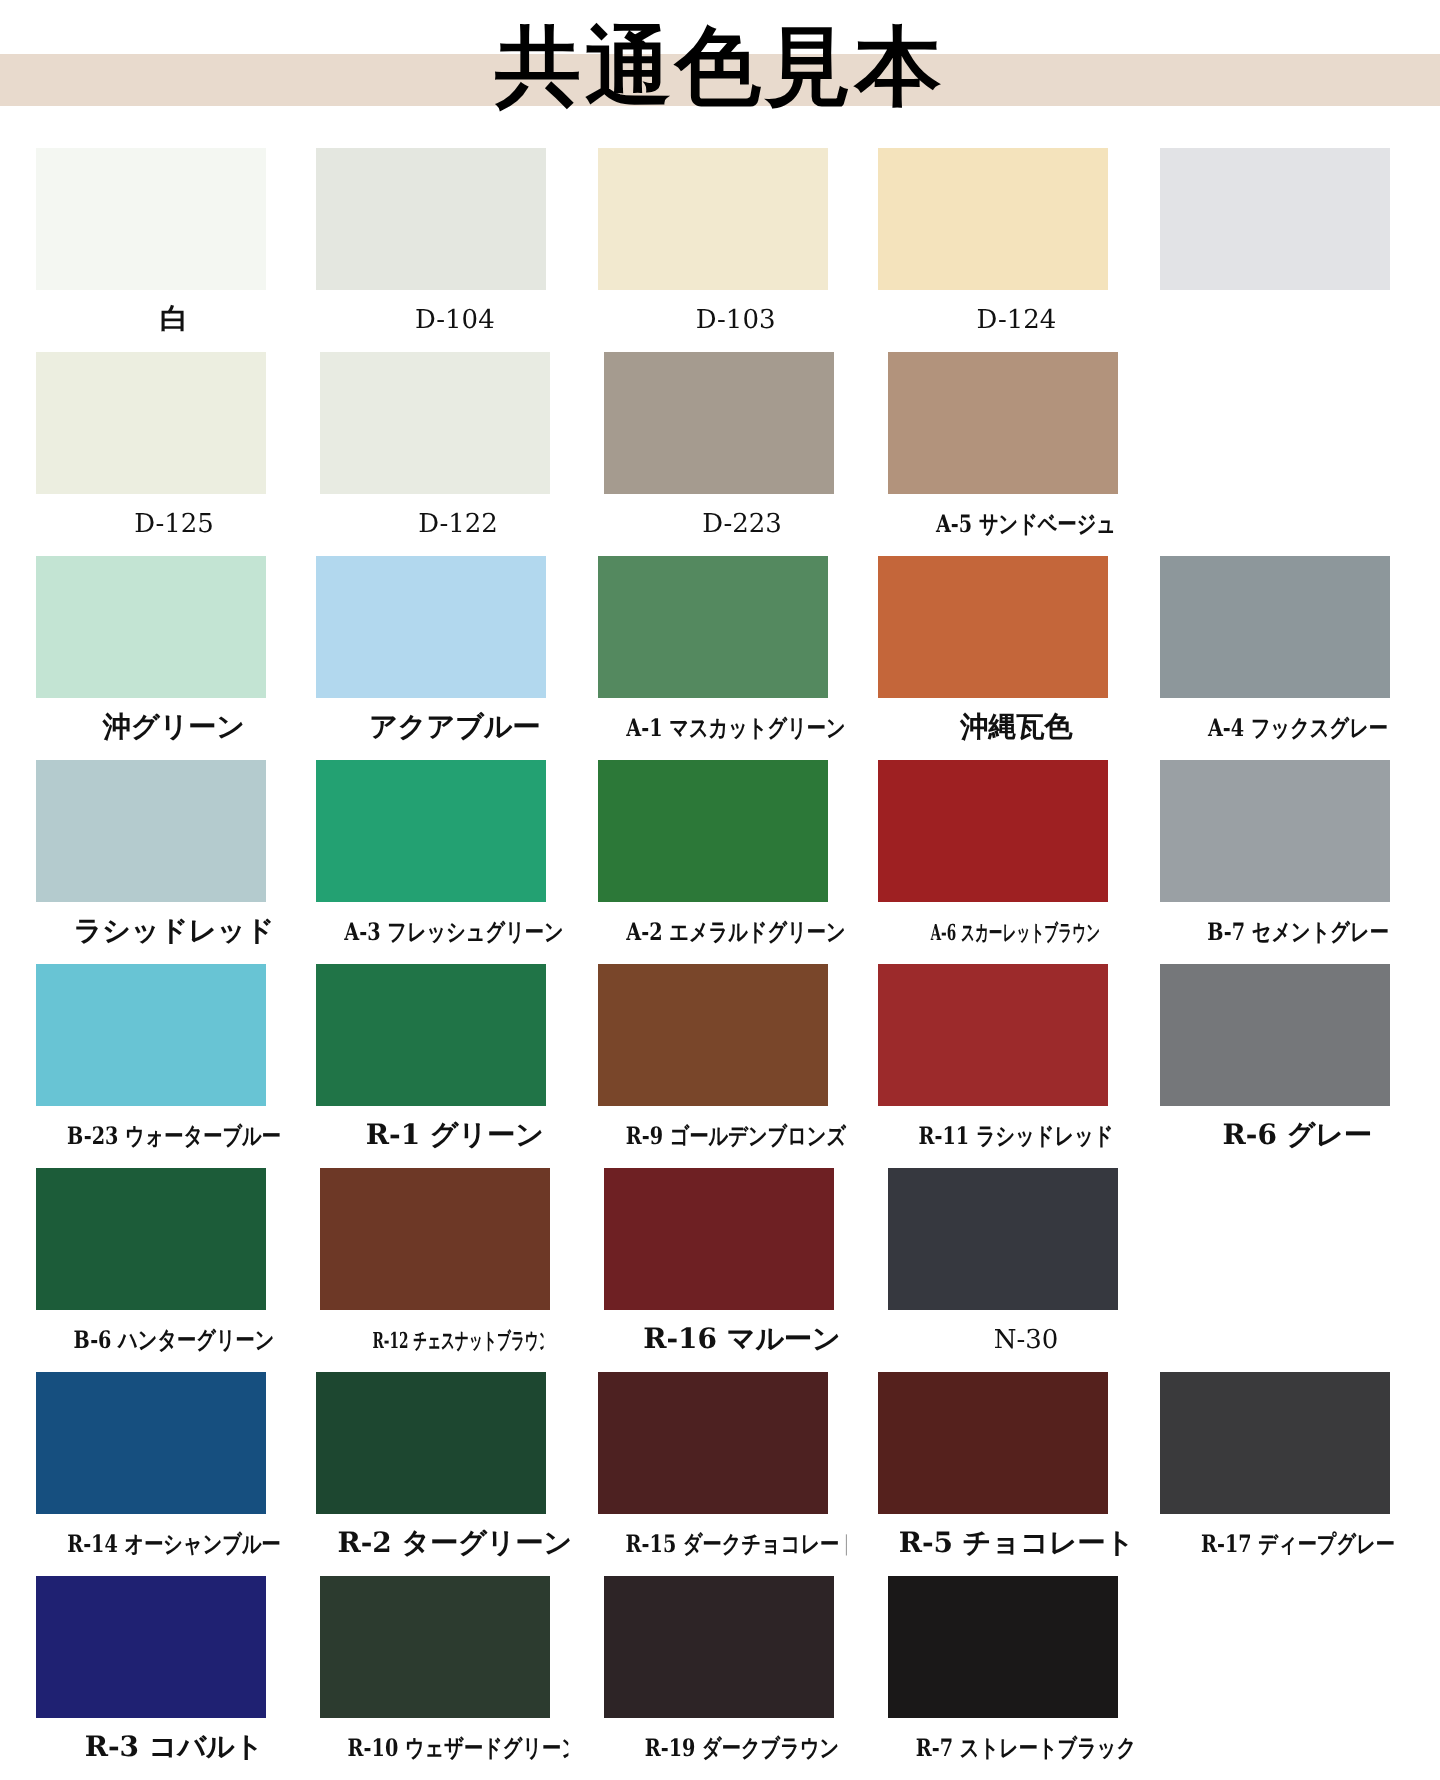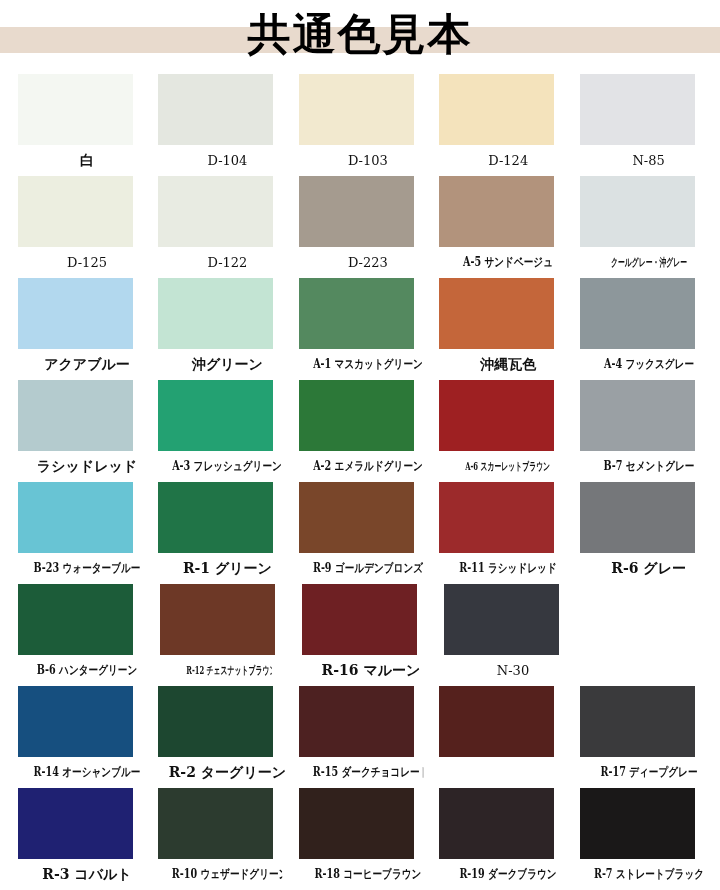"N-85" div.label { html: <div>N-85</div> -> none }
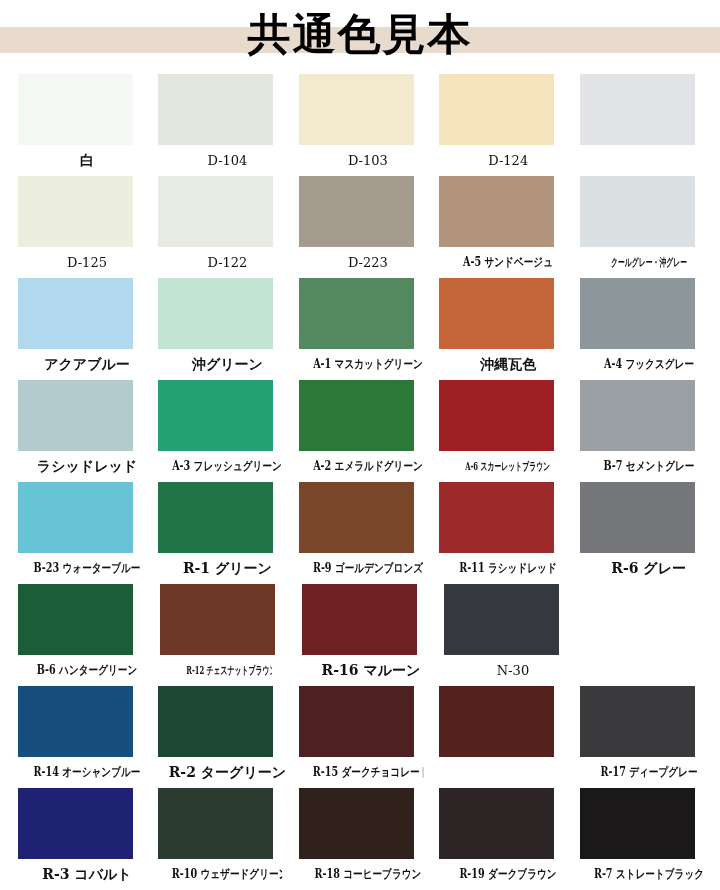"クールグレー・沖グレー" div.cell { html: <div> <div></div> <div>クールグレー・沖グレー</div> </div> -> none }
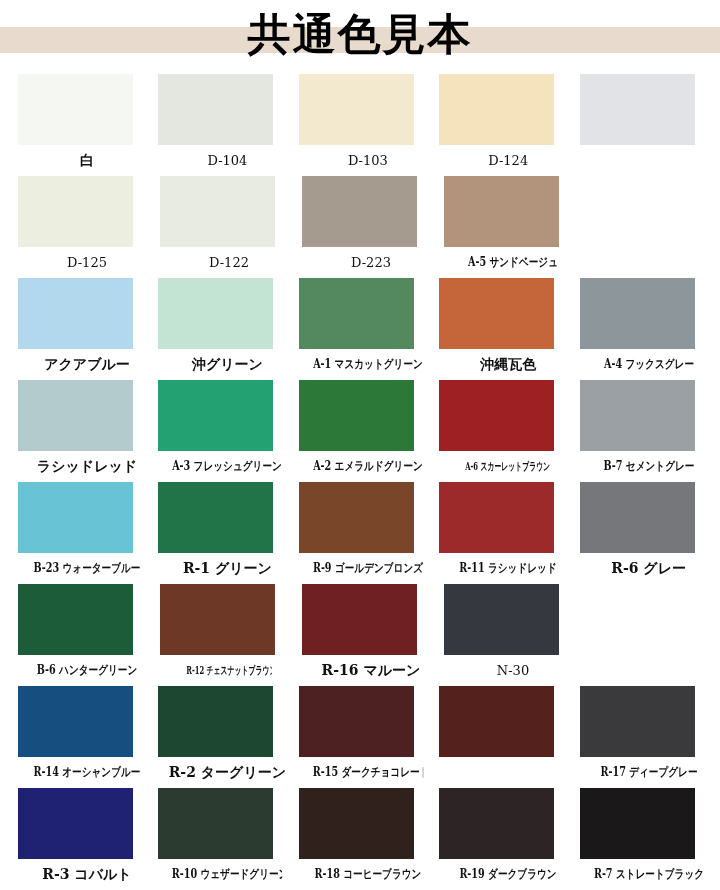"アクアブルー" div.cell { order: before "沖グリーン" -> after "沖グリーン" }
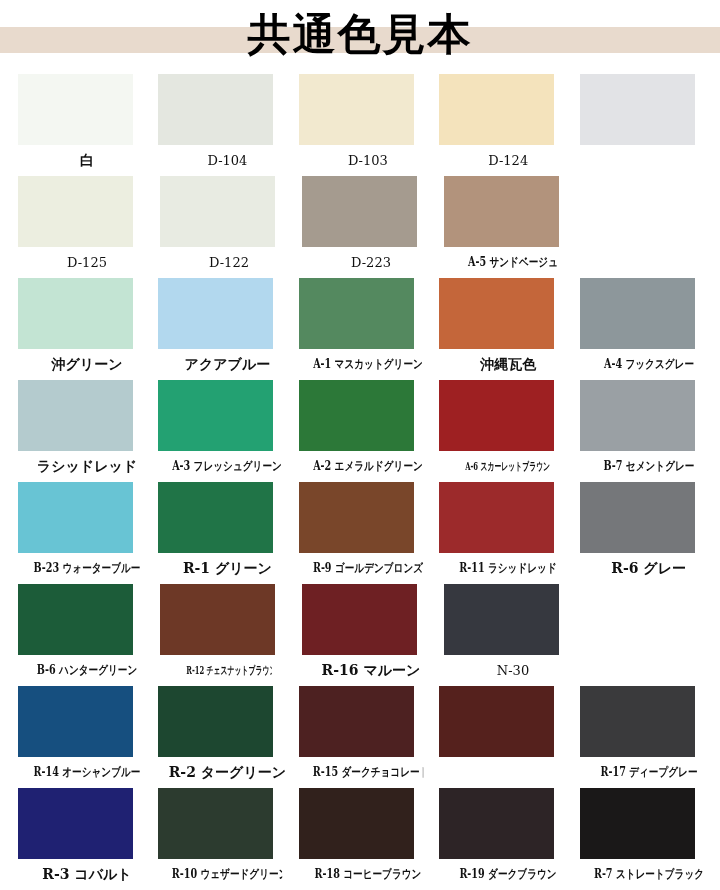"R-5 チョコレート" div.label { html: none -> <div>R-5 チョコレート</div> }
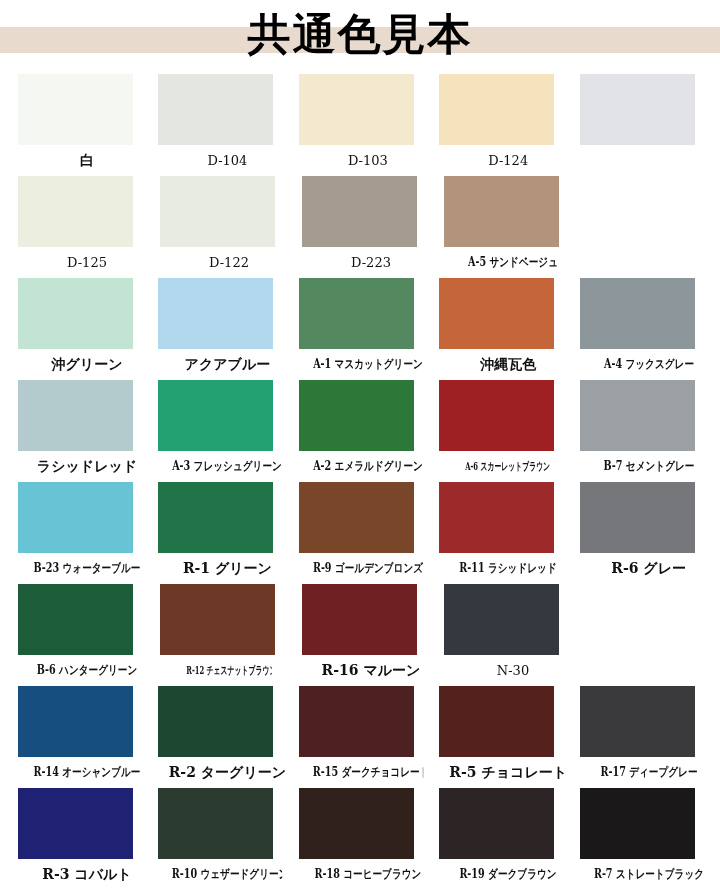"R-18 コーヒーブラウン" div.cell { html: <div> <div></div> <div>R-18 コーヒーブラウン</div> </div> -> none }
